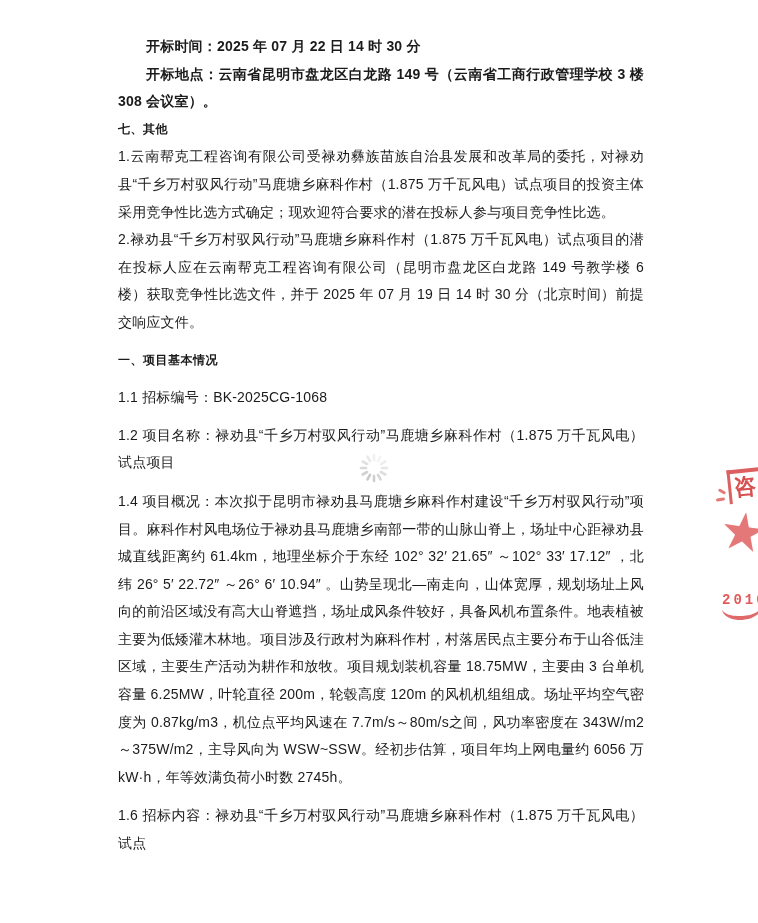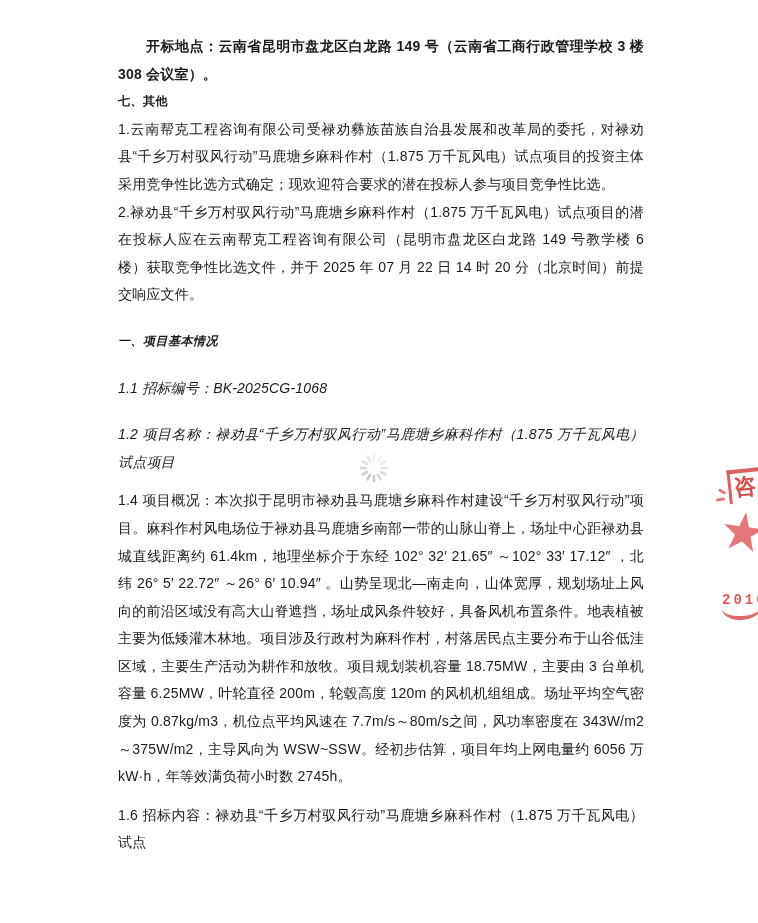"开标时间：2025 年 07 月 22" div.para { html: none -> <div>开标时间：2025 年 07 月 22 日 14 时 30 分</div> }
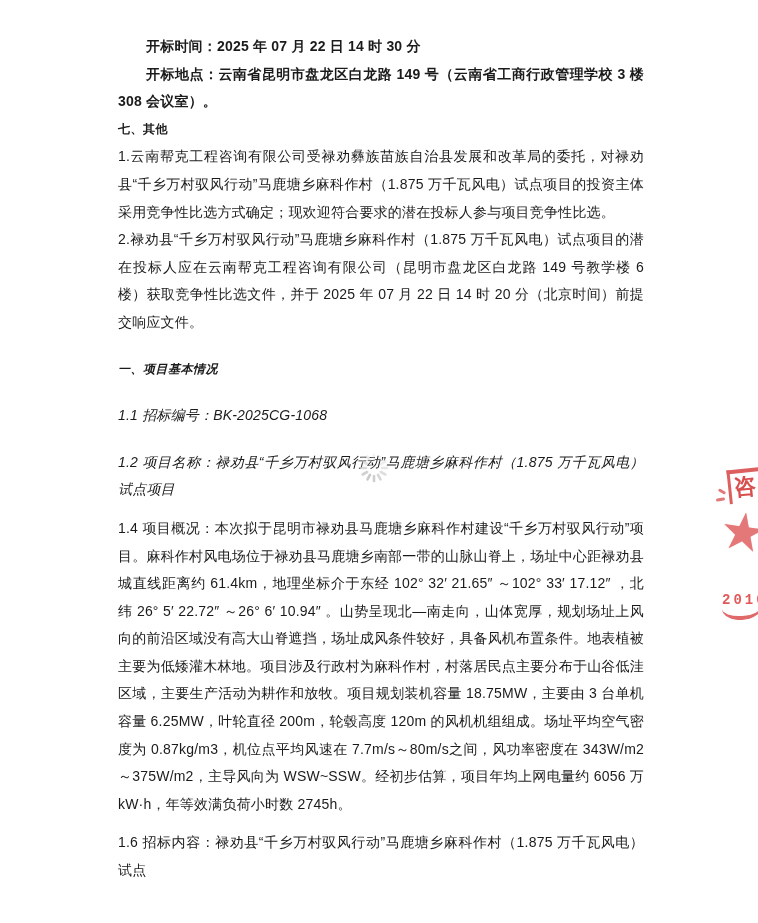"2.禄劝县“千乡万村驭风行动”马鹿塘乡麻科作村（1.875" div.para { text: 22 日 14 时 20 -> 19 日 14 时 30 }
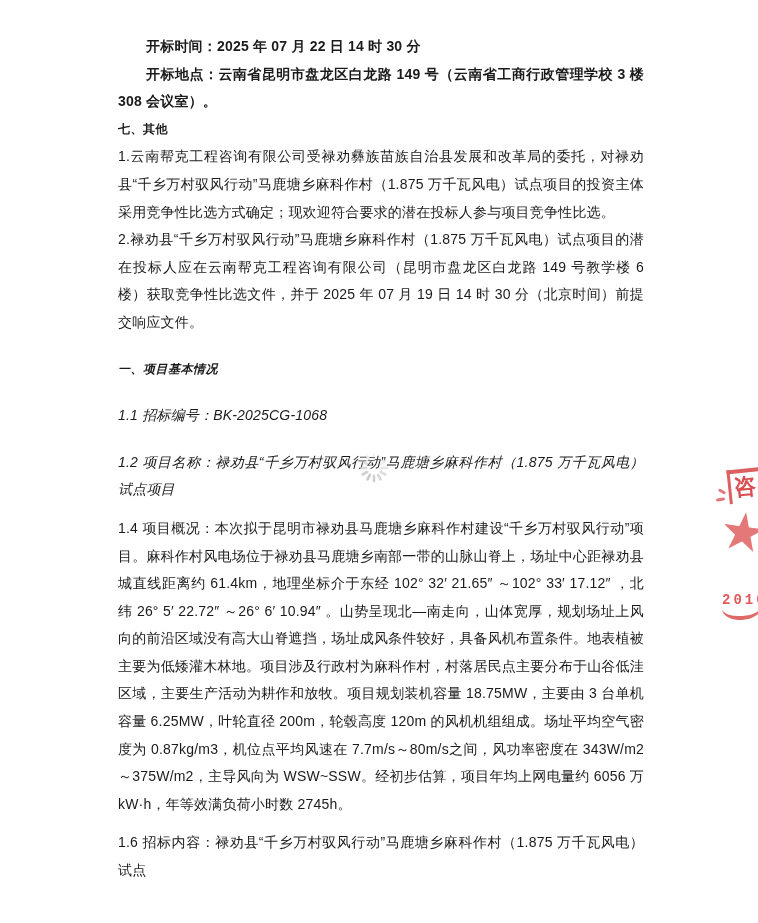"一、项目基本情况" .sp-sm { font-style: italic -> none; margin-top: 19px -> 10px }
